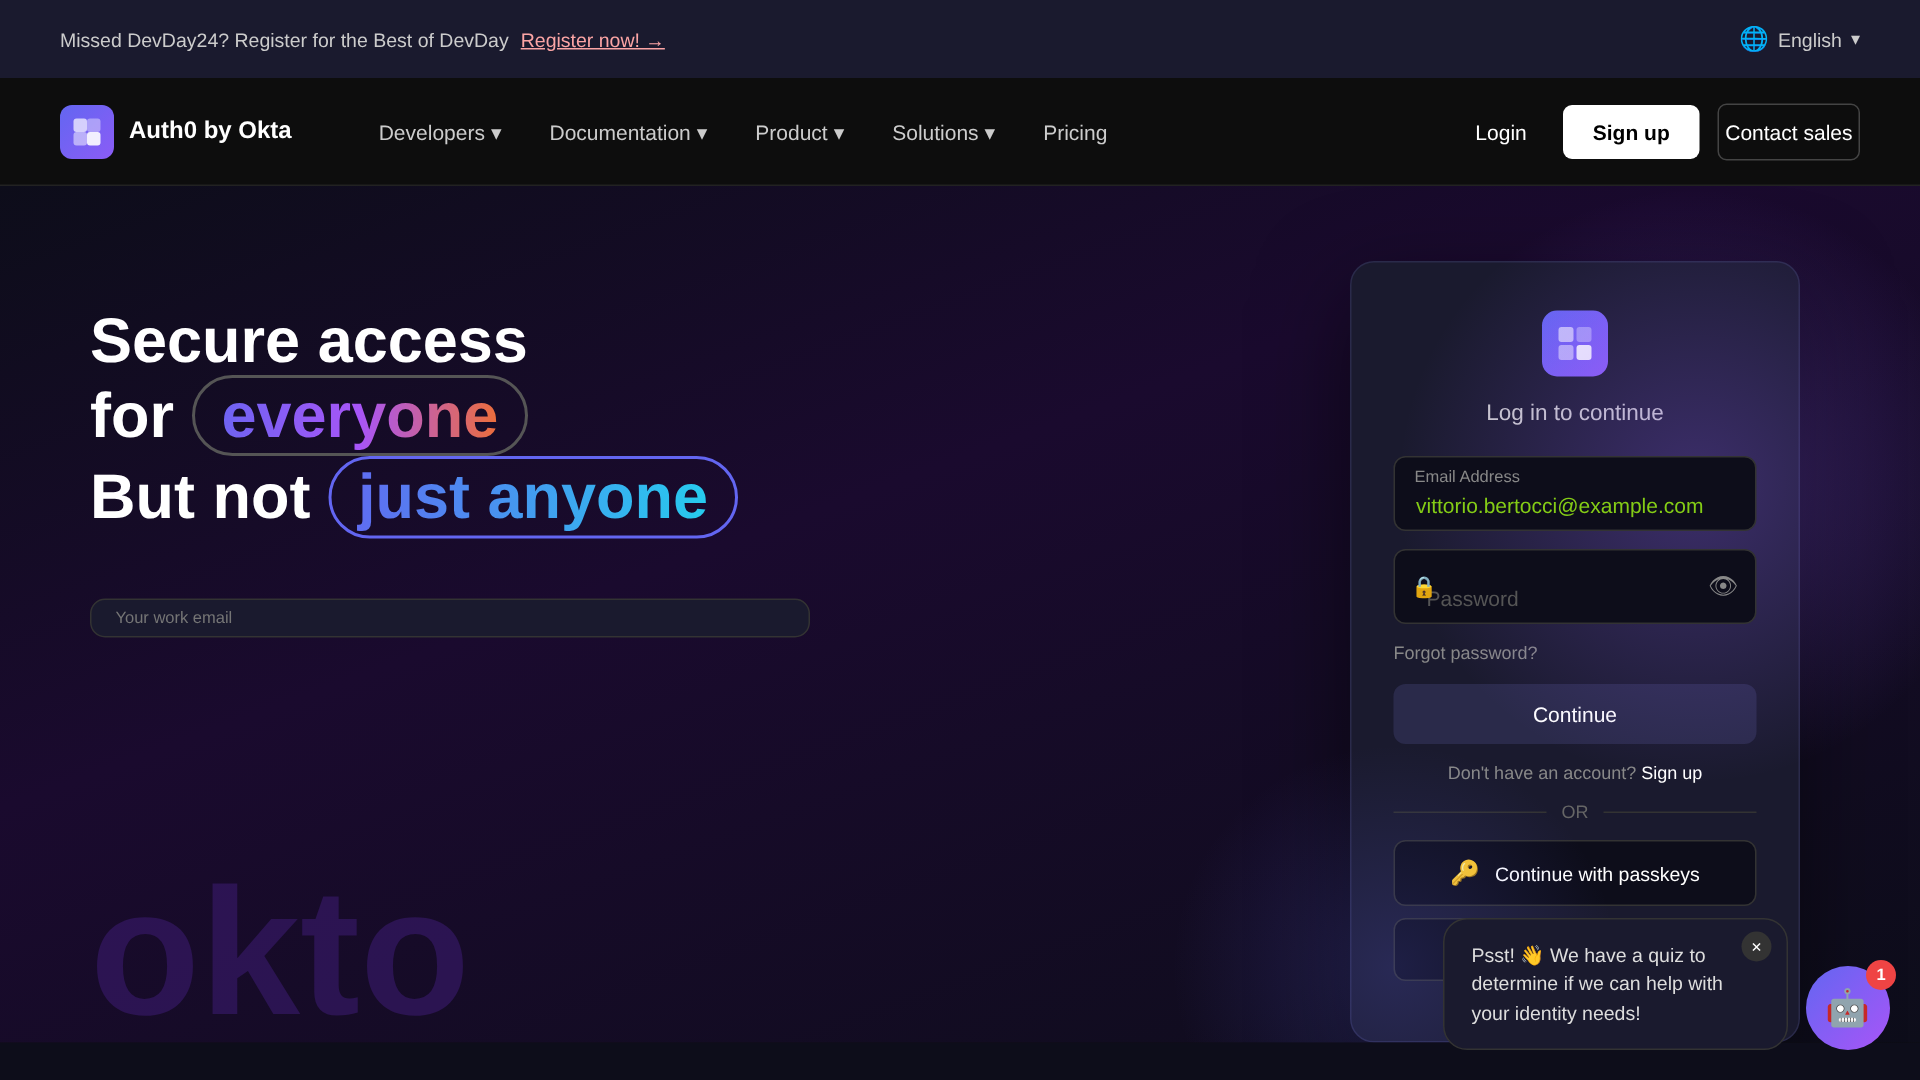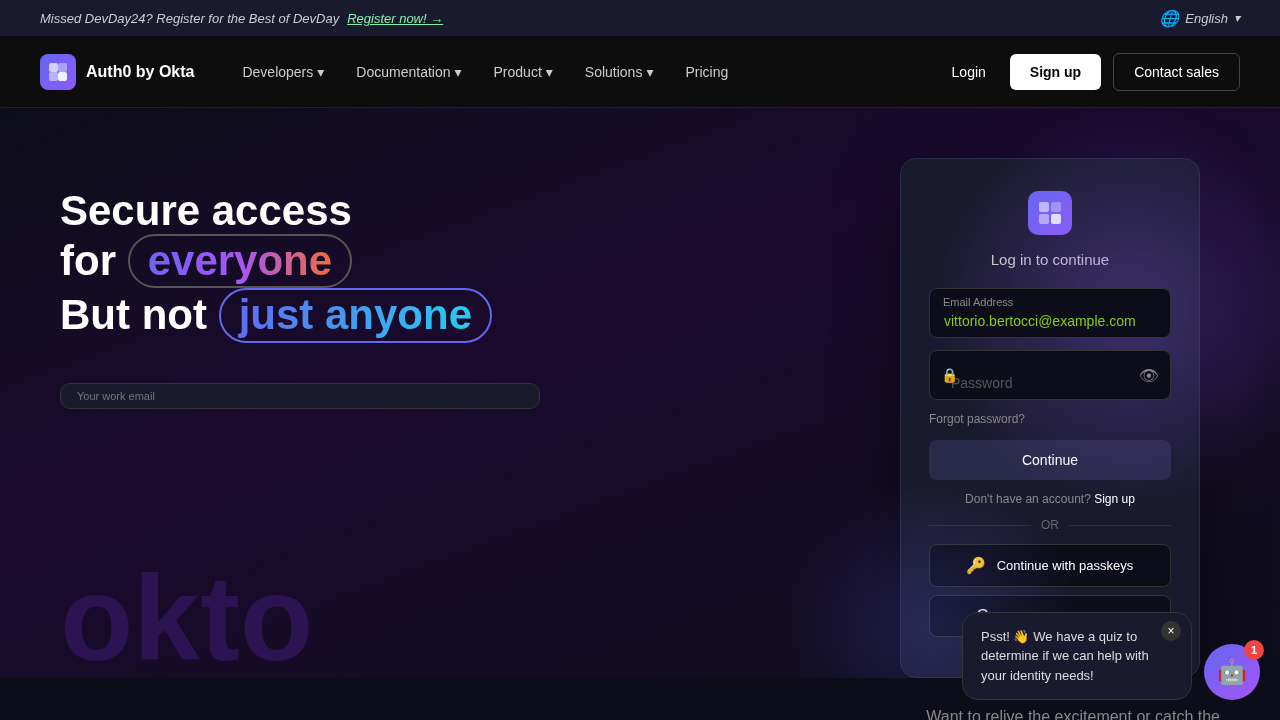"Missed DevDay24? Register for the" .top-banner { font-style: italic -> none; height: 36px -> 52px }
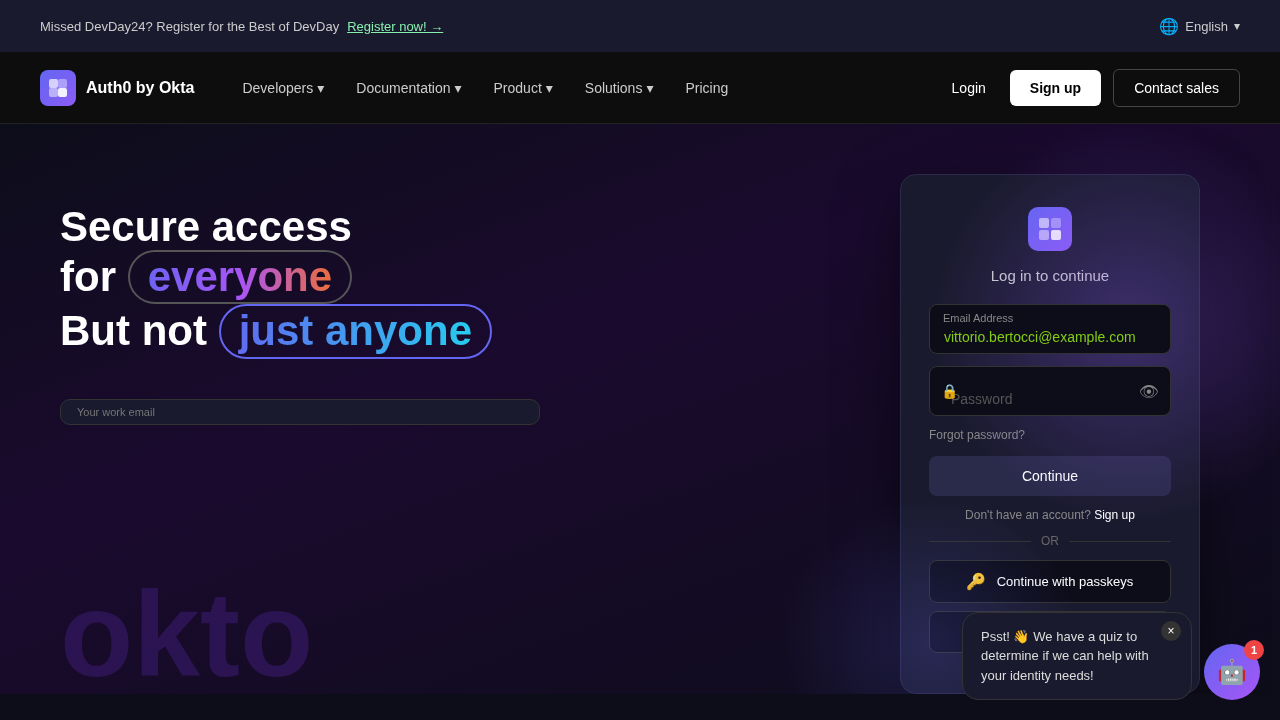"Register now! →" .top-banner-link { color: #86efac -> #fca5a5 }
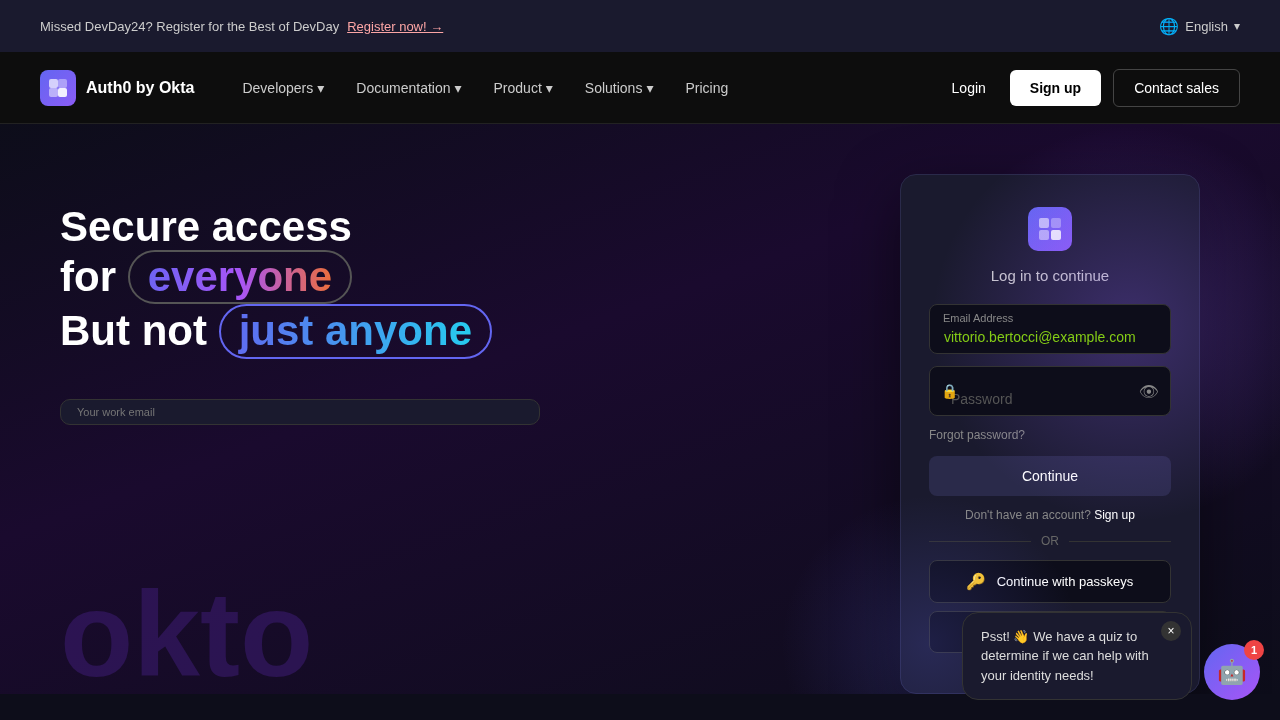"Auth0 by Okta" .navbar { gap: 2px -> 12px }
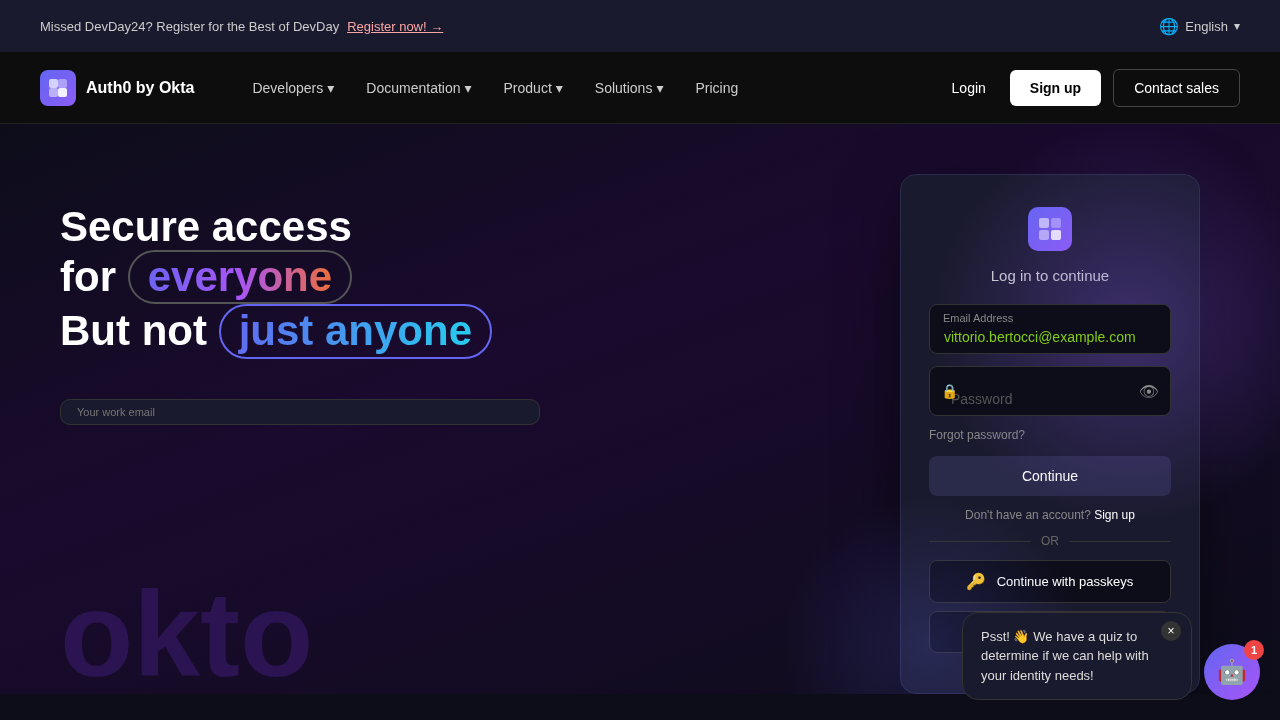"Contact sales" .btn-contact { padding: 10px 20px -> 10px 4px }
